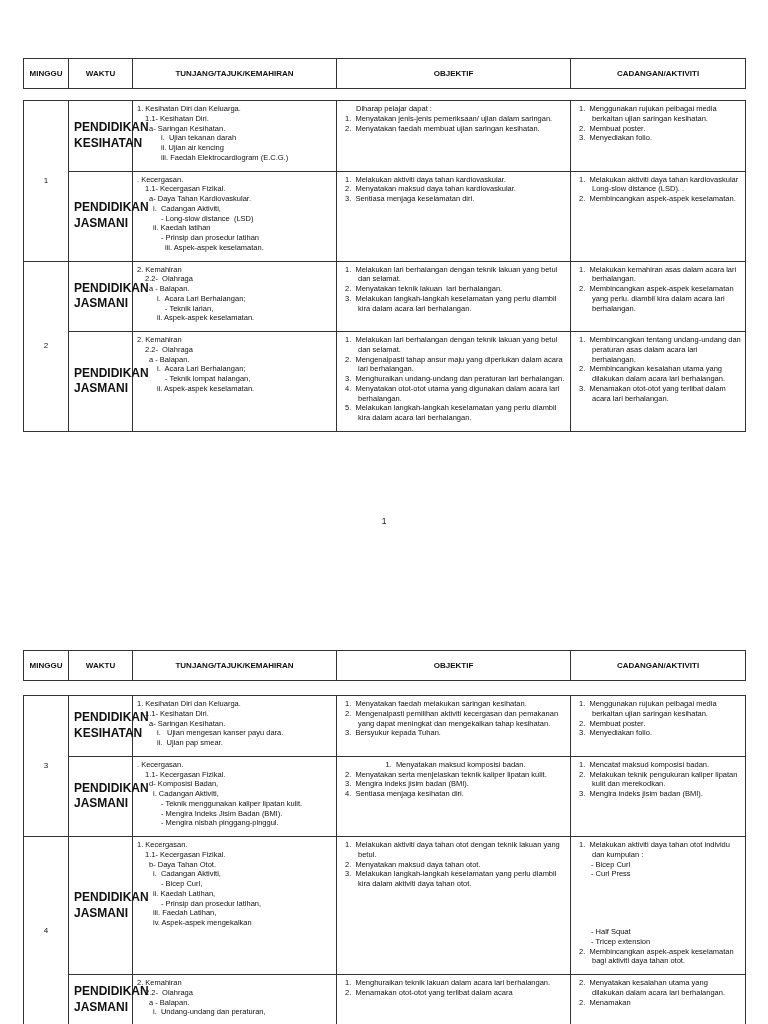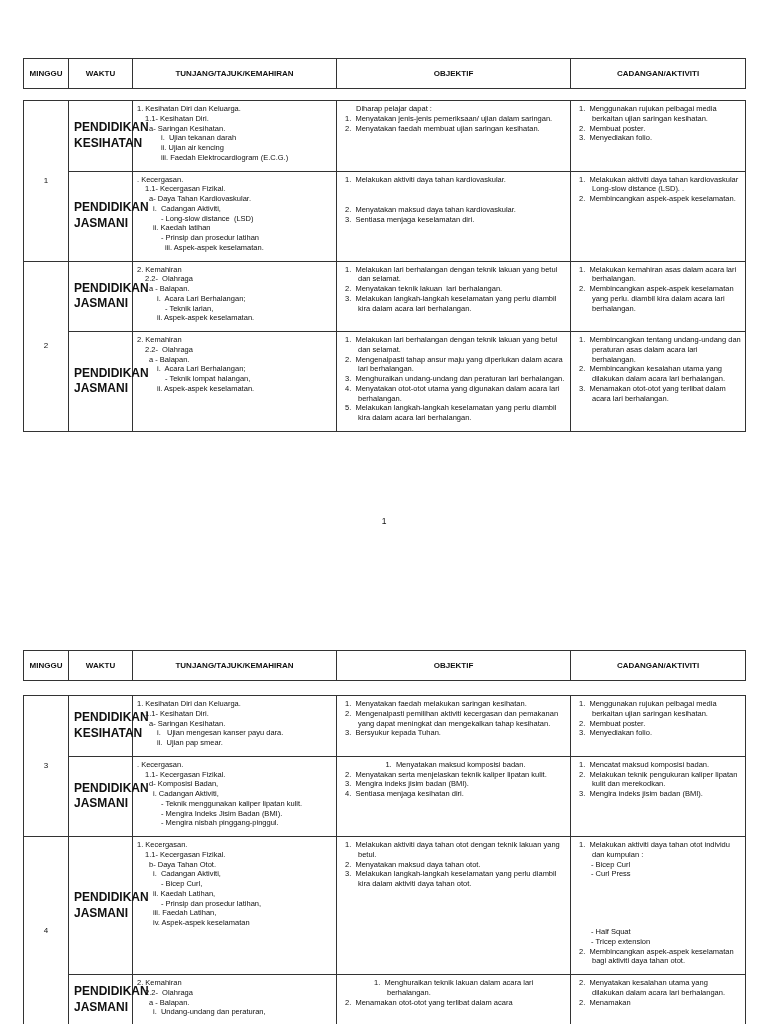"2. Menyatakan maksud daya tahan kardiovaskular." div.ln { margin-top: 21px -> none }
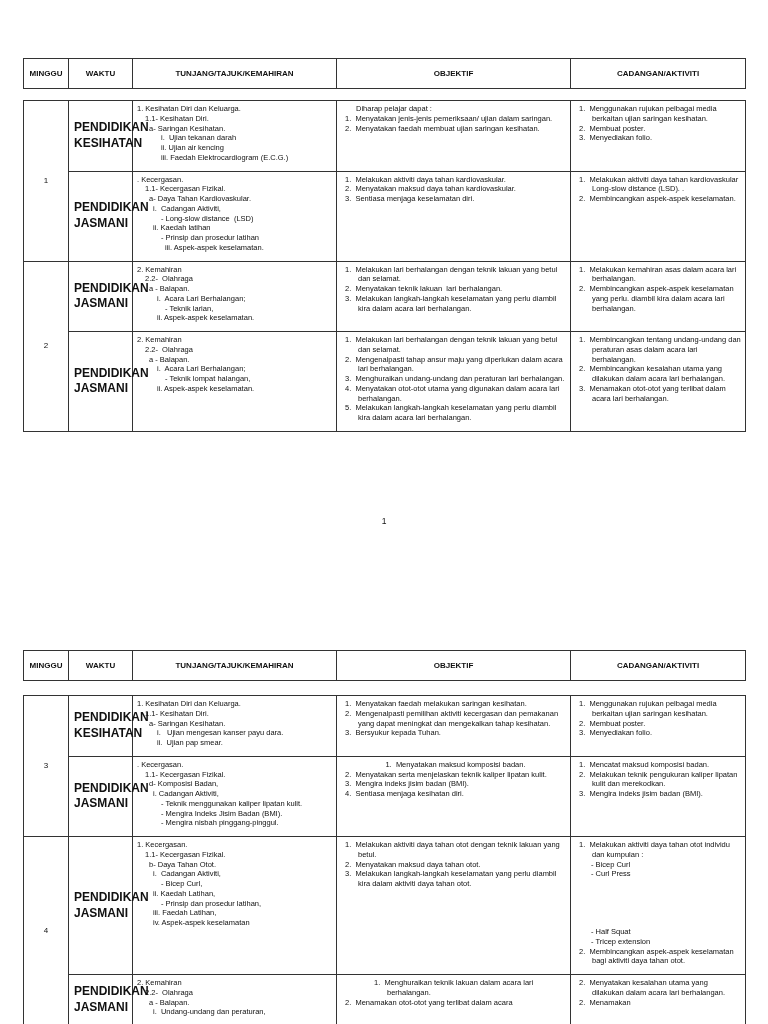"iv. Aspek-aspek keselamatan" div.ln { text: keselamatan -> mengekalkan }
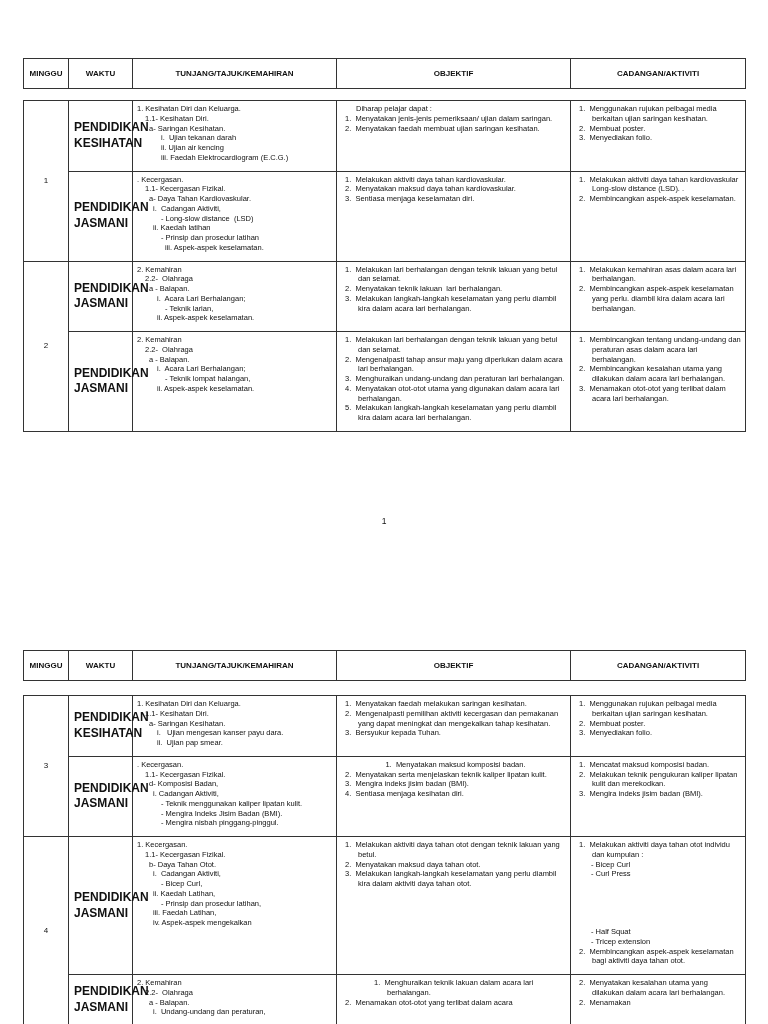"1. Menghuraikan teknik lakuan dalam" div.ln { margin-left: 29px -> none }
